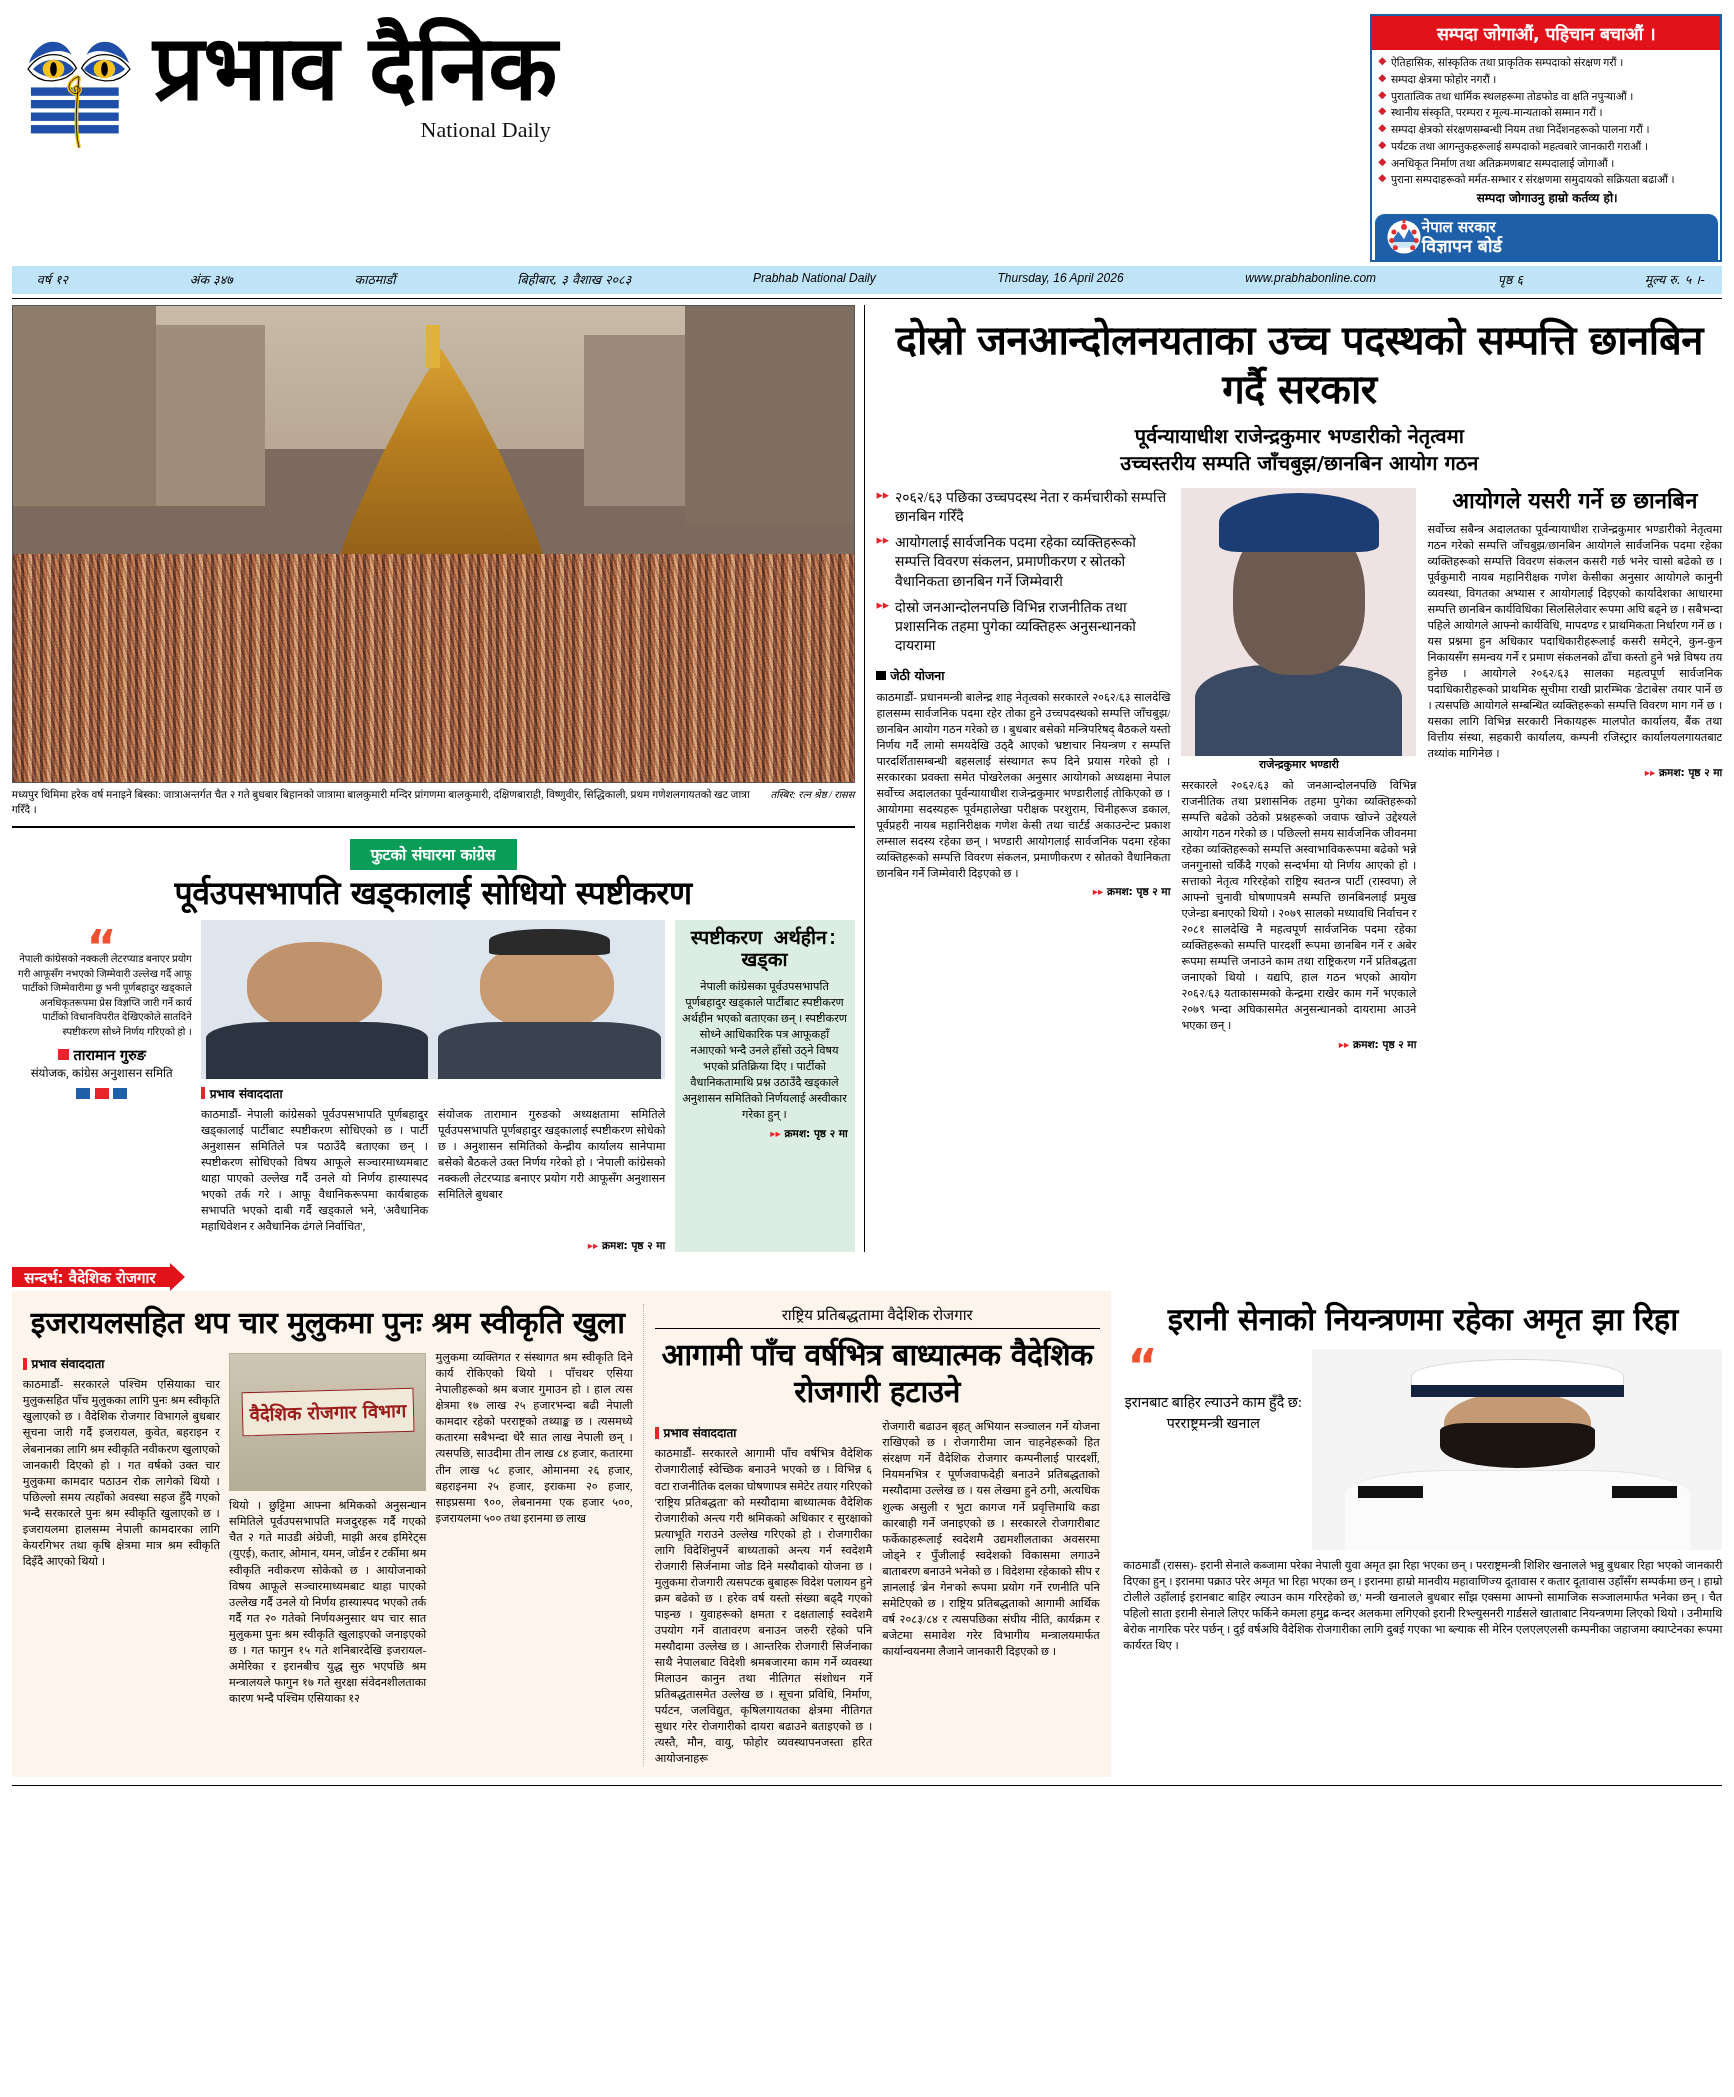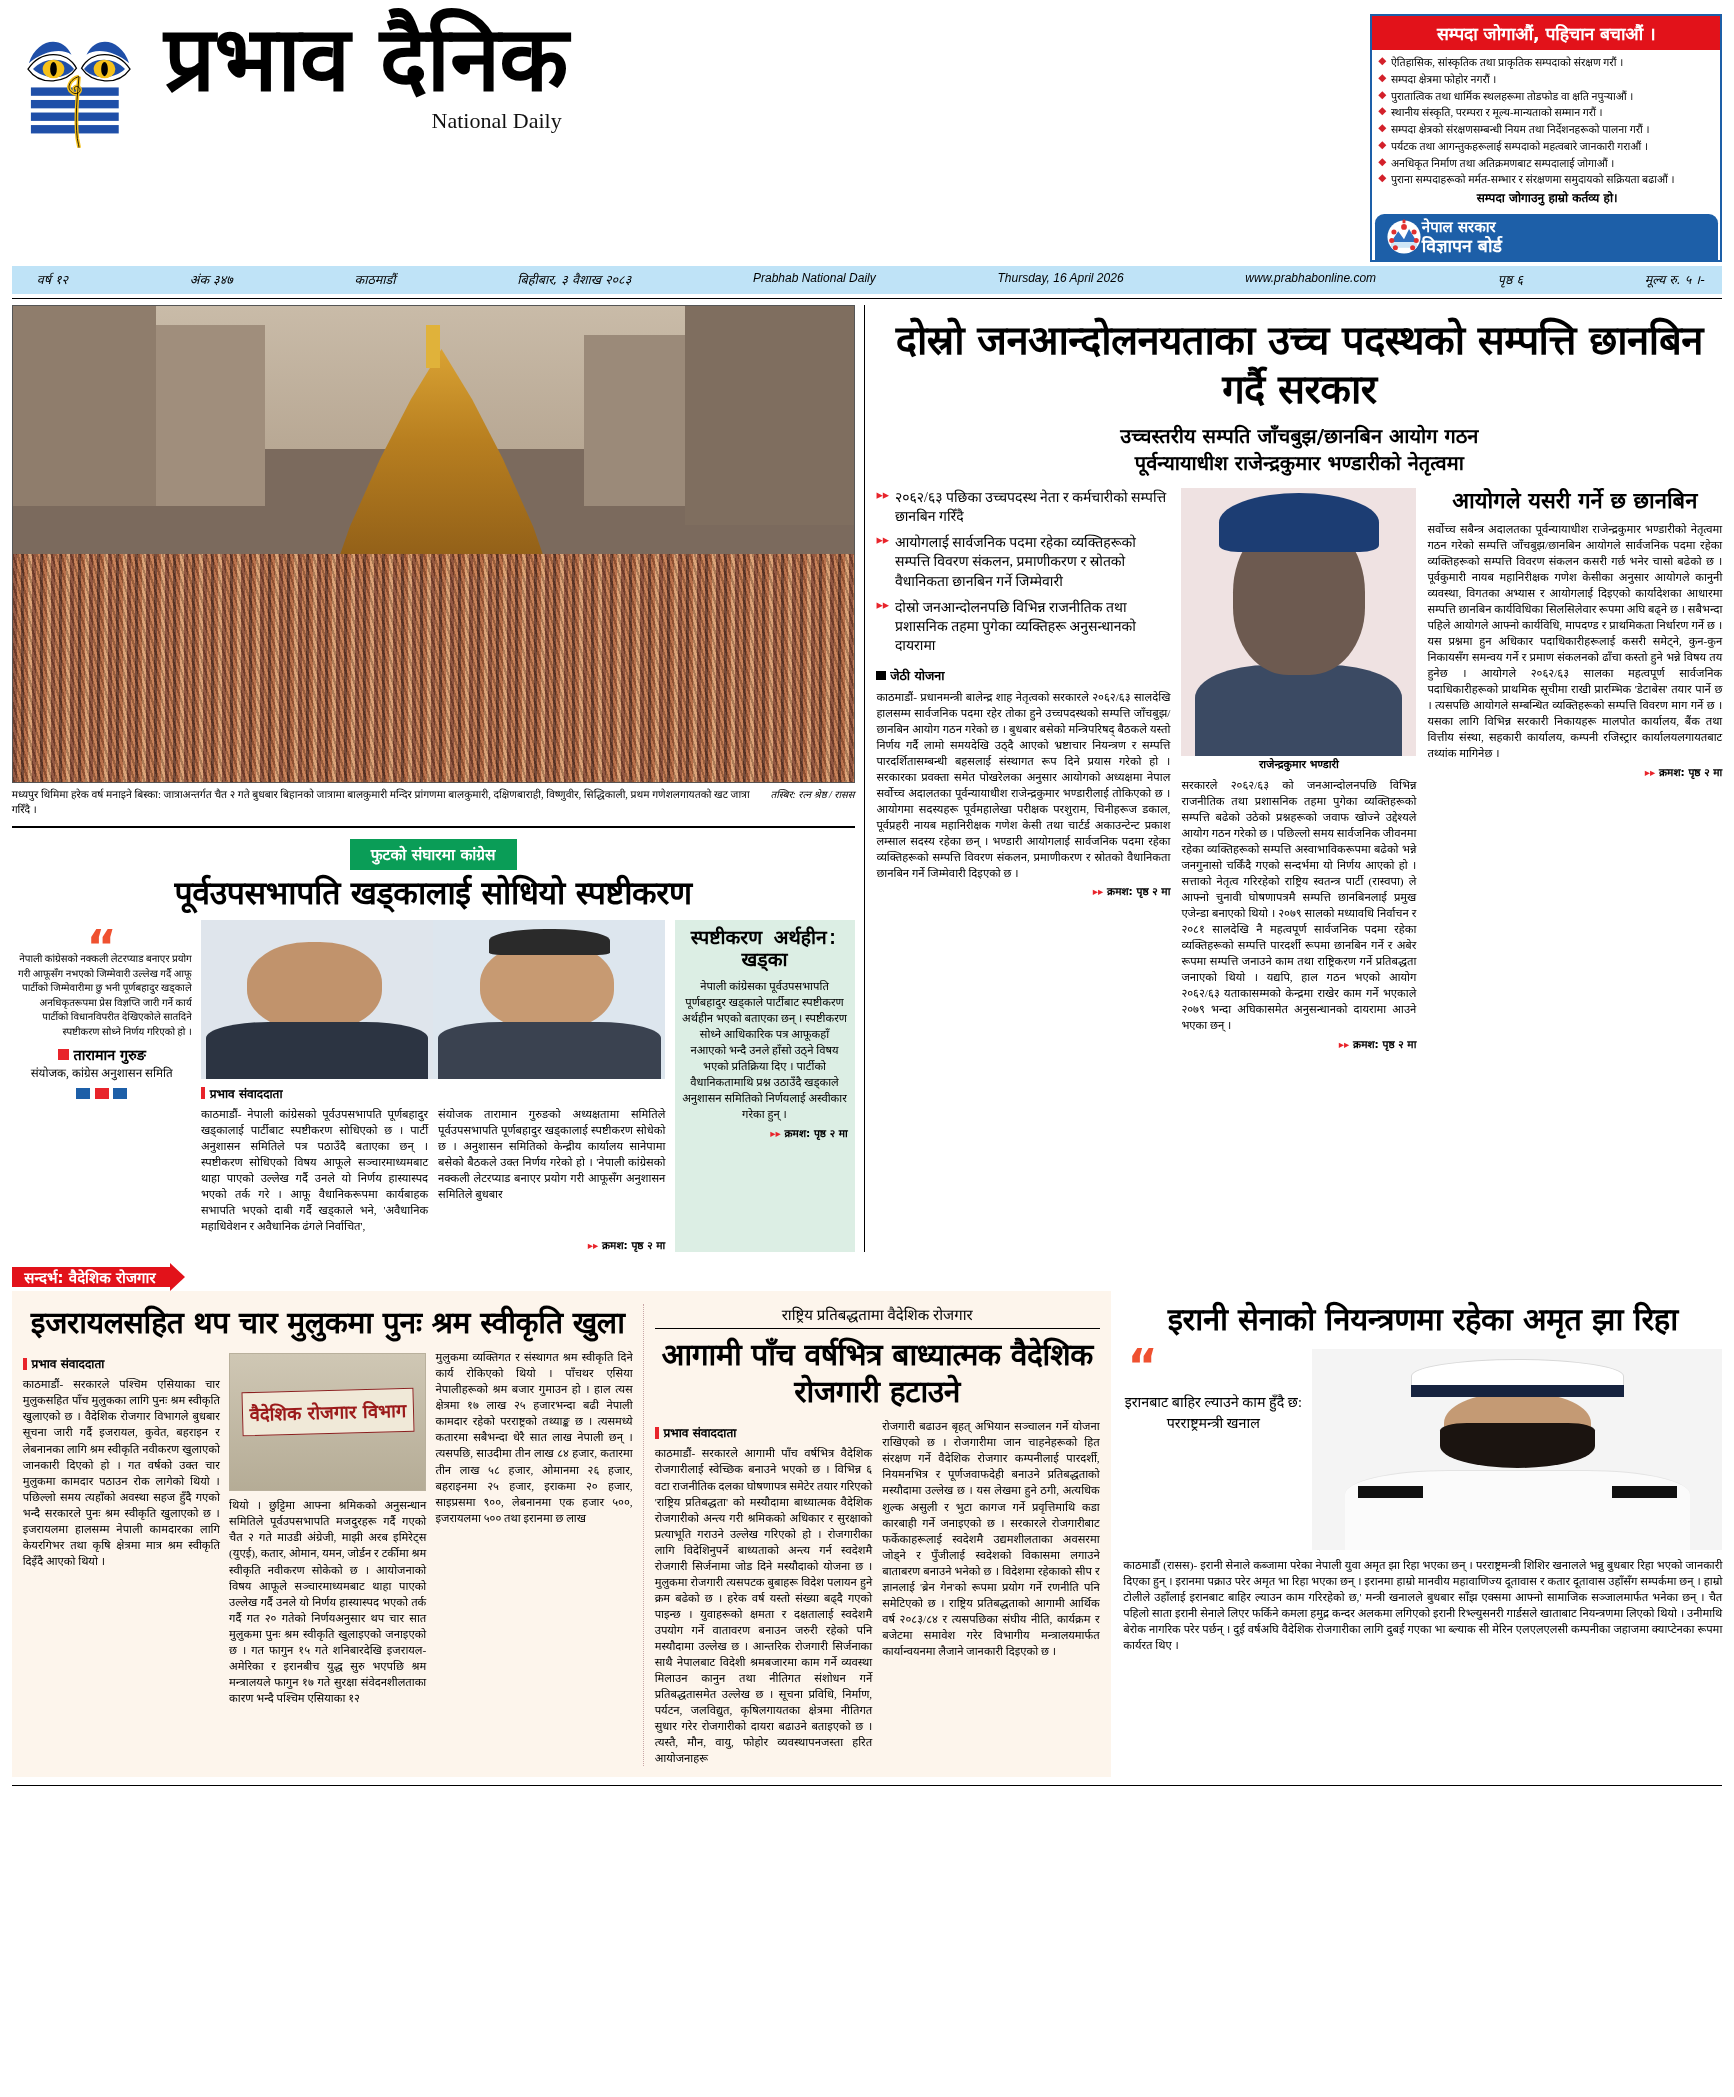"प्रभाव दैनिक" .mh-left { align-items: flex-start -> center; gap: 22px -> 11px }
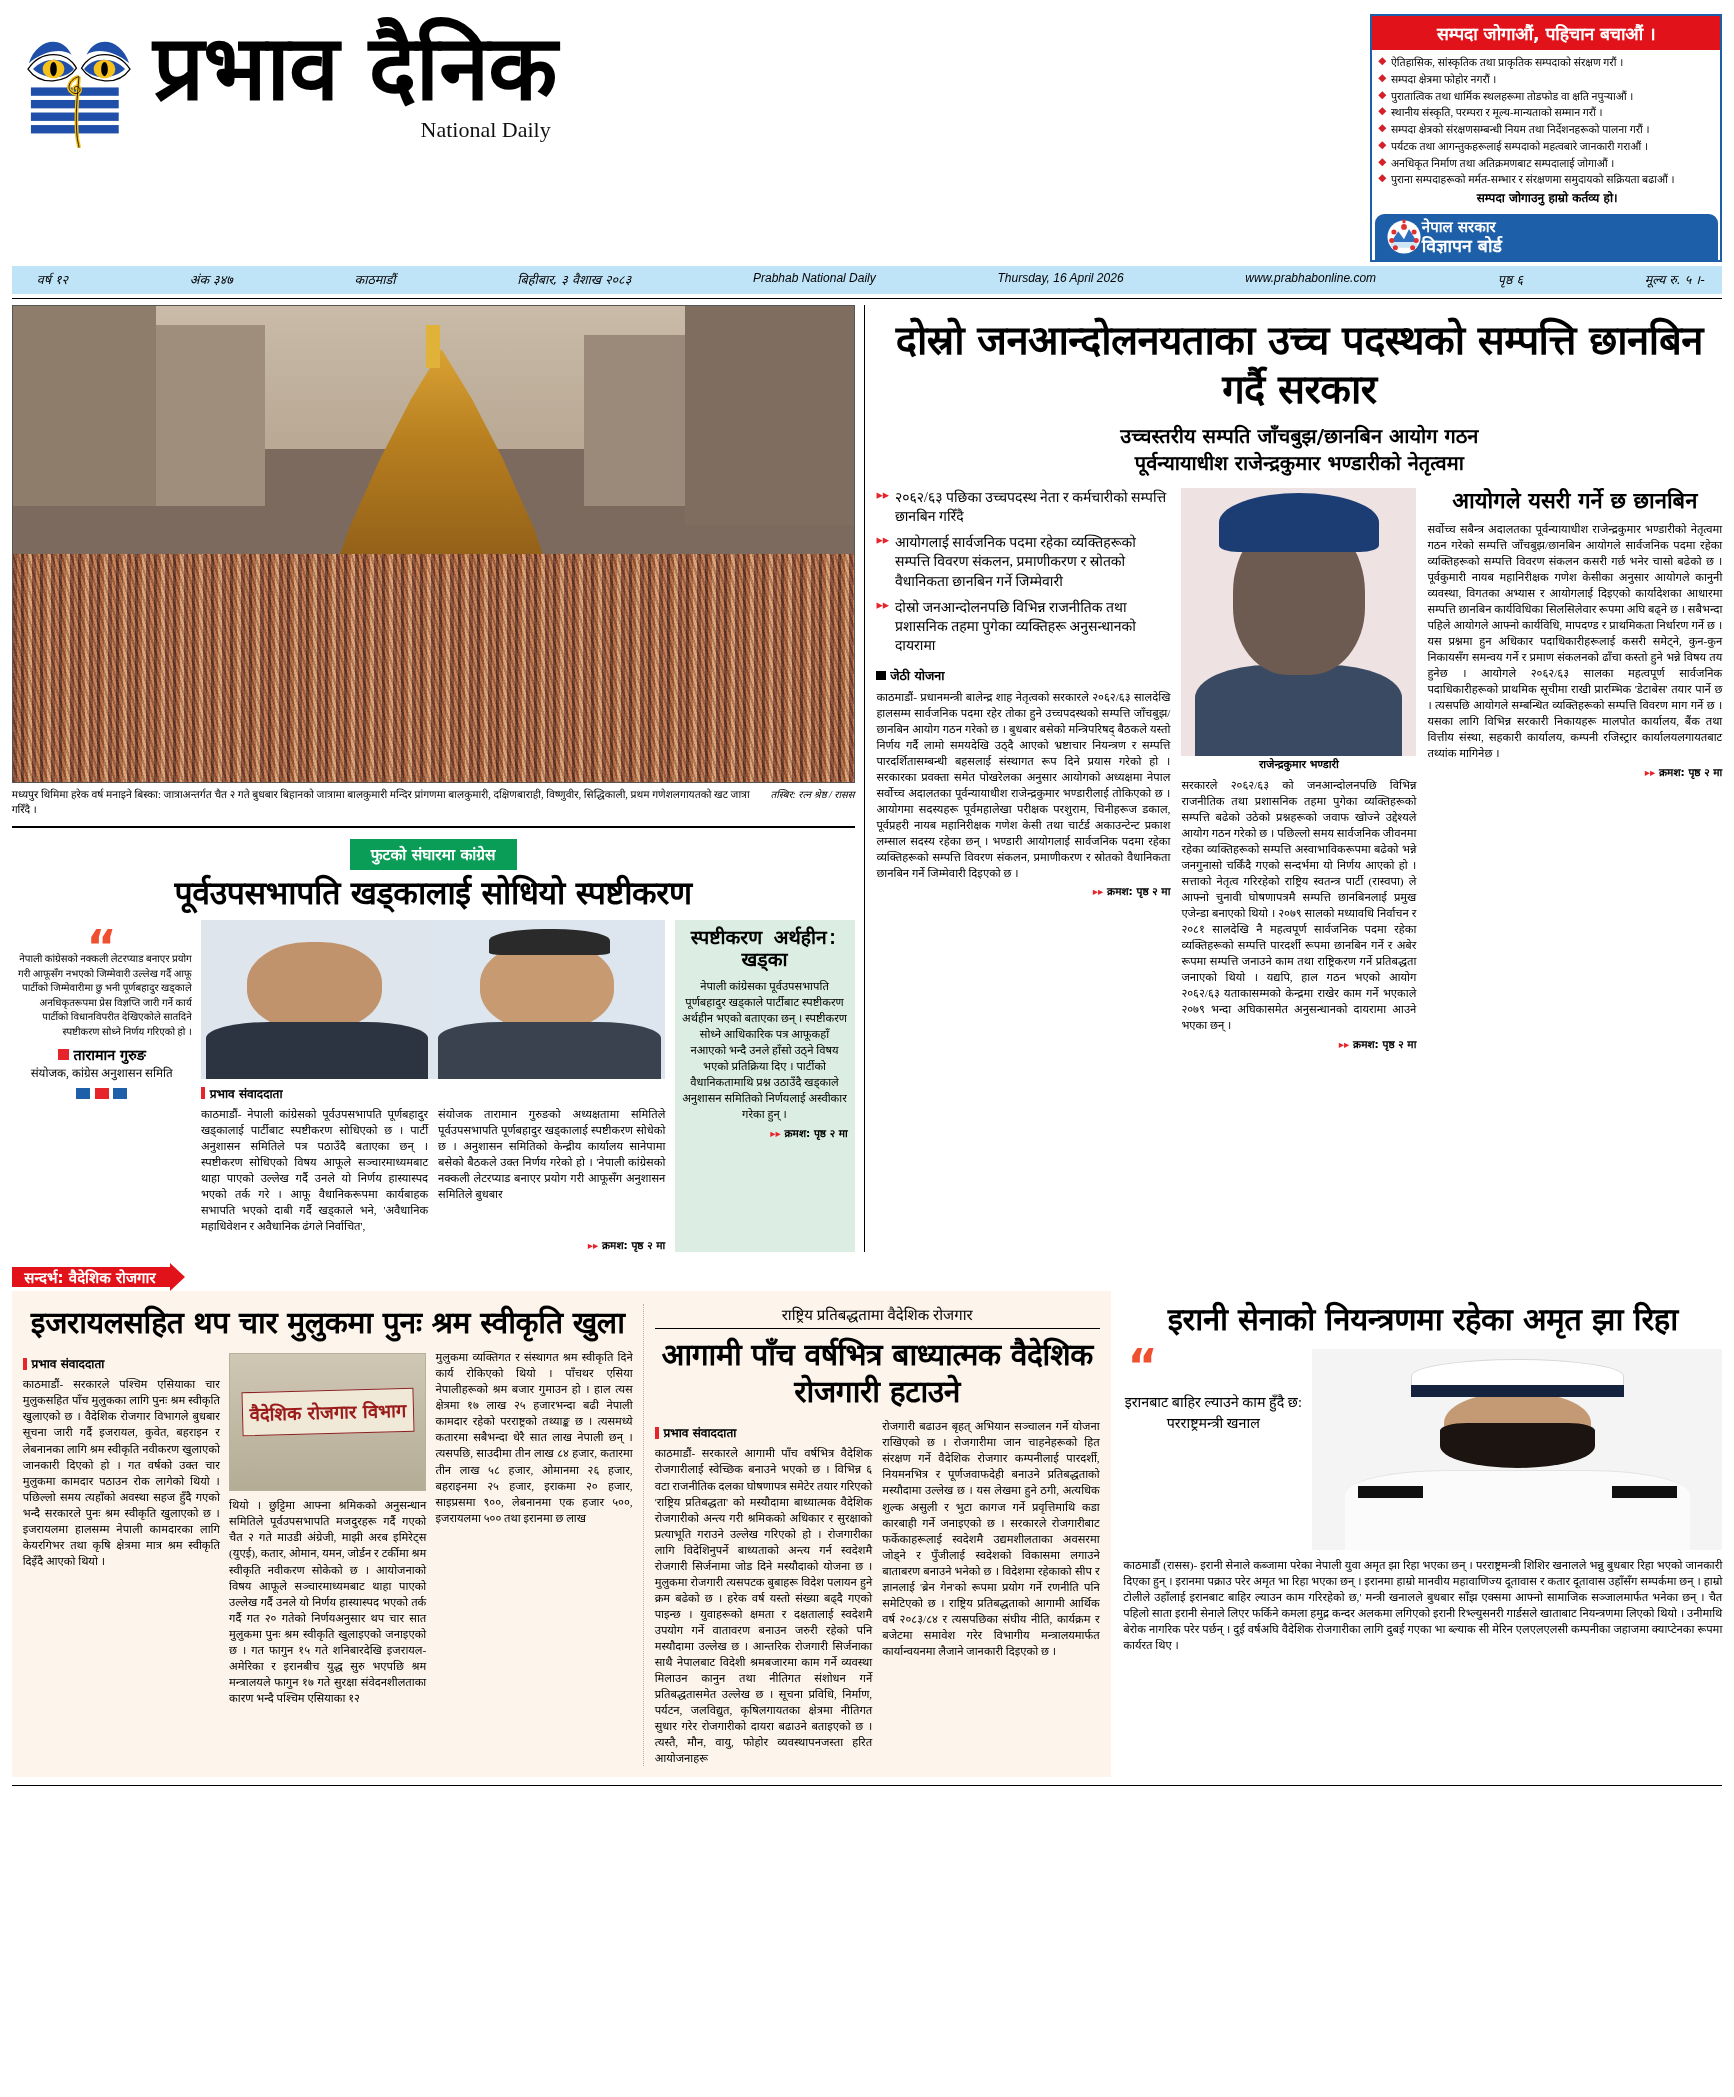"उच्चस्तरीय सम्पति जाँचबुझ/छानबिन आयोग" div { order: before "पूर्वन्यायाधीश राजेन्द्रकुमार भण्डारीको" -> after "पूर्वन्यायाधीश राजेन्द्रकुमार भण्डारीको" }
